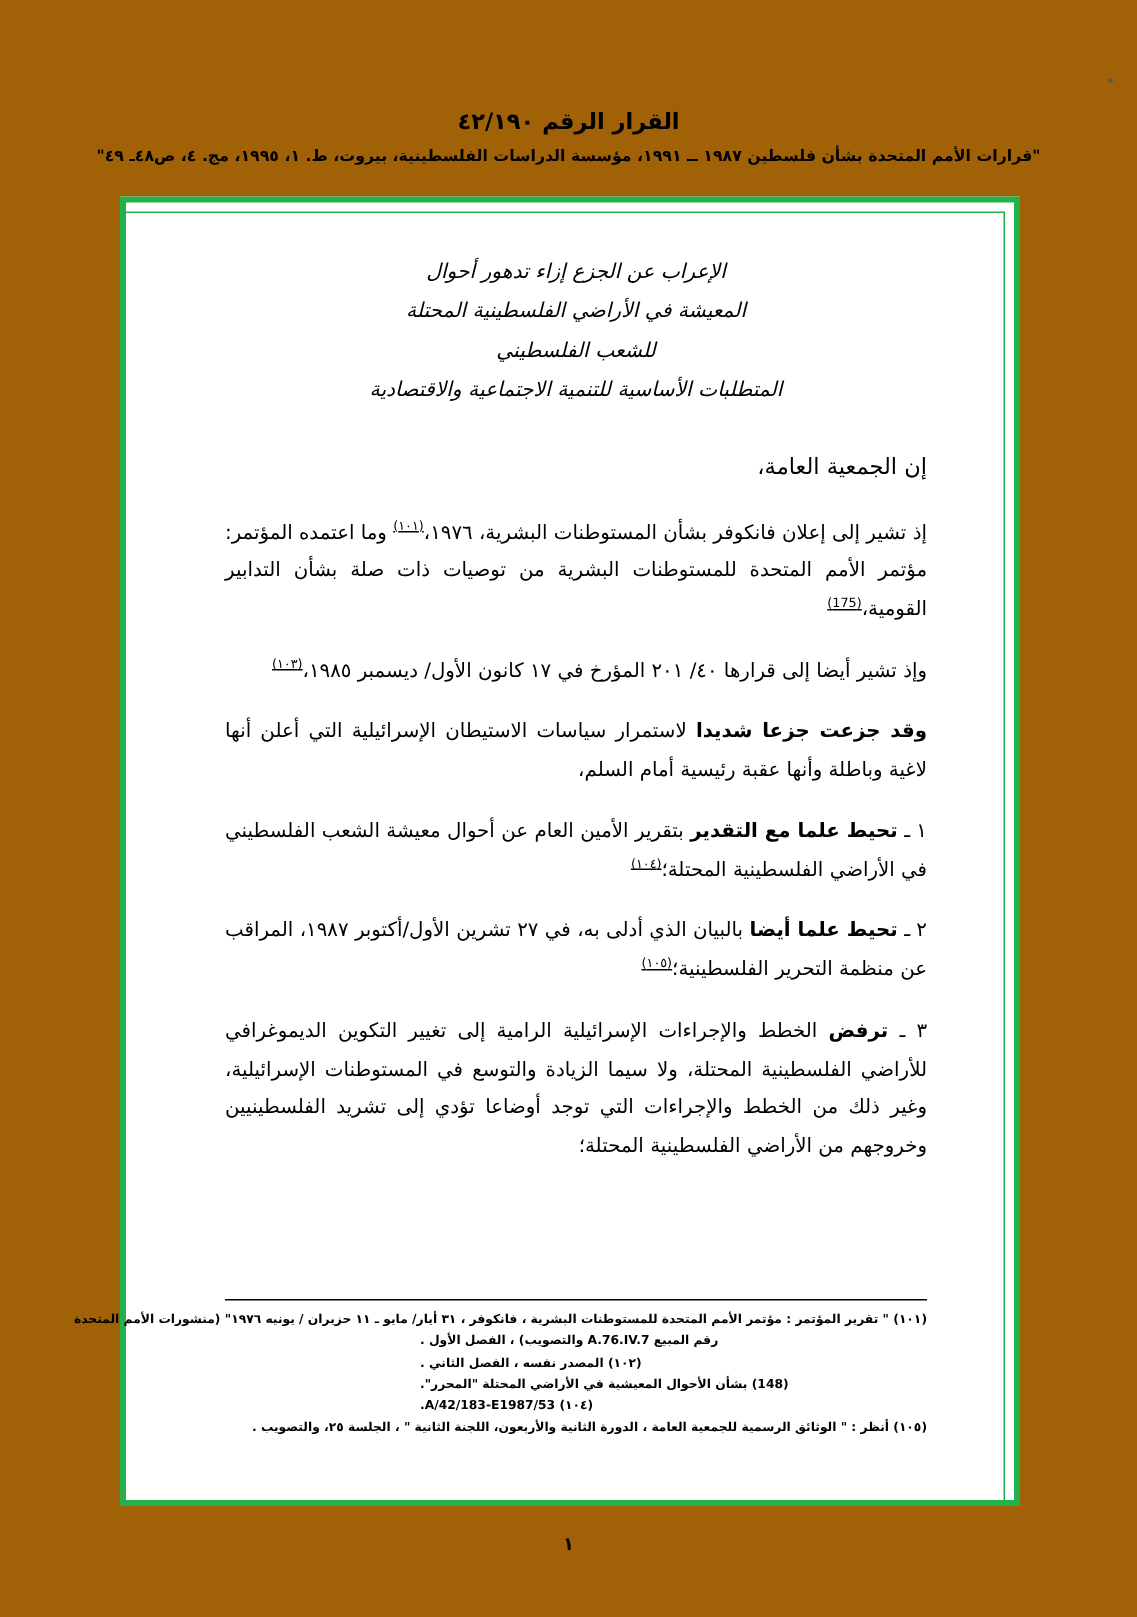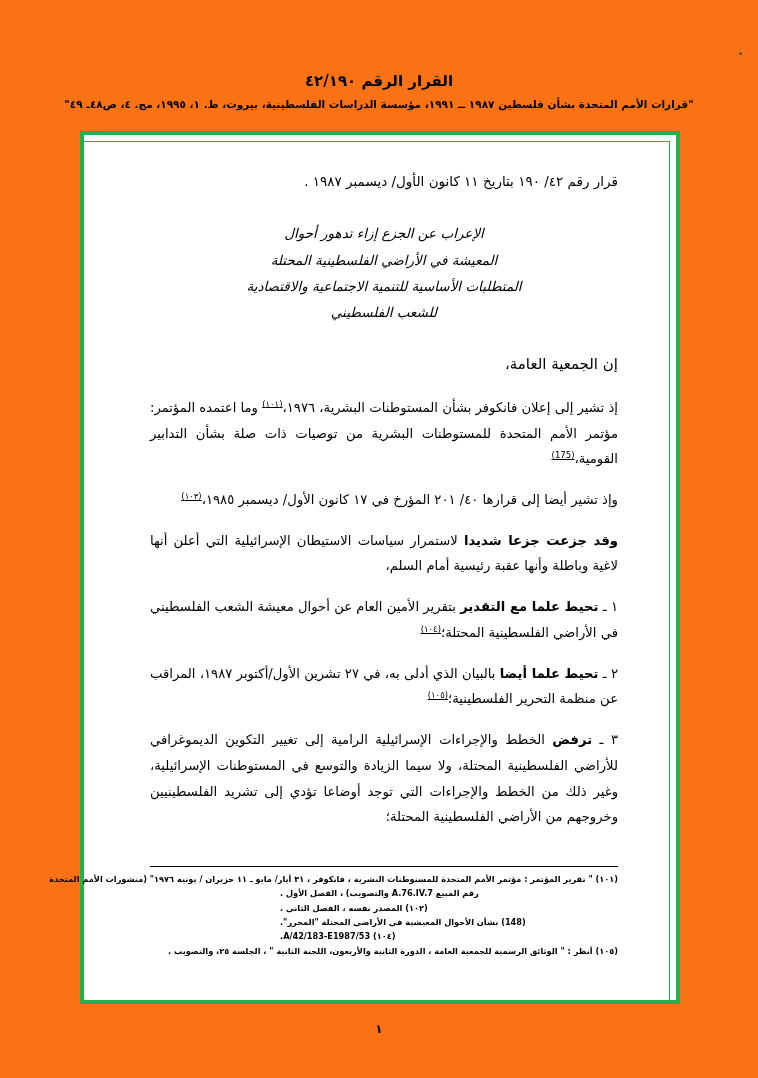"القرار الرقم ٤٢/١٩٠" .page { background: #f97316 -> #a16207 }
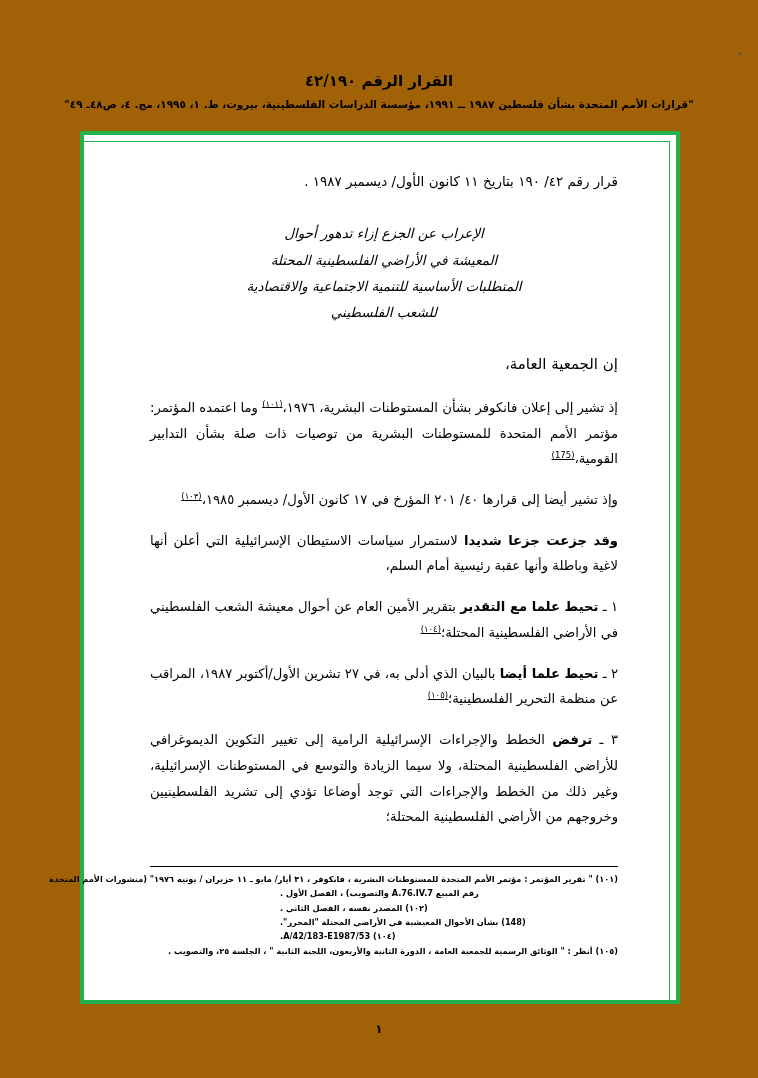"قرار رقم ٤٢/ ١٩٠ بتاريخ" div.res-head { html: <div>قرار رقم ٤٢/ ١٩٠ بتاريخ ١١ كانون الأول/ ديسمبر ١٩٨٧ .</div> -> none }
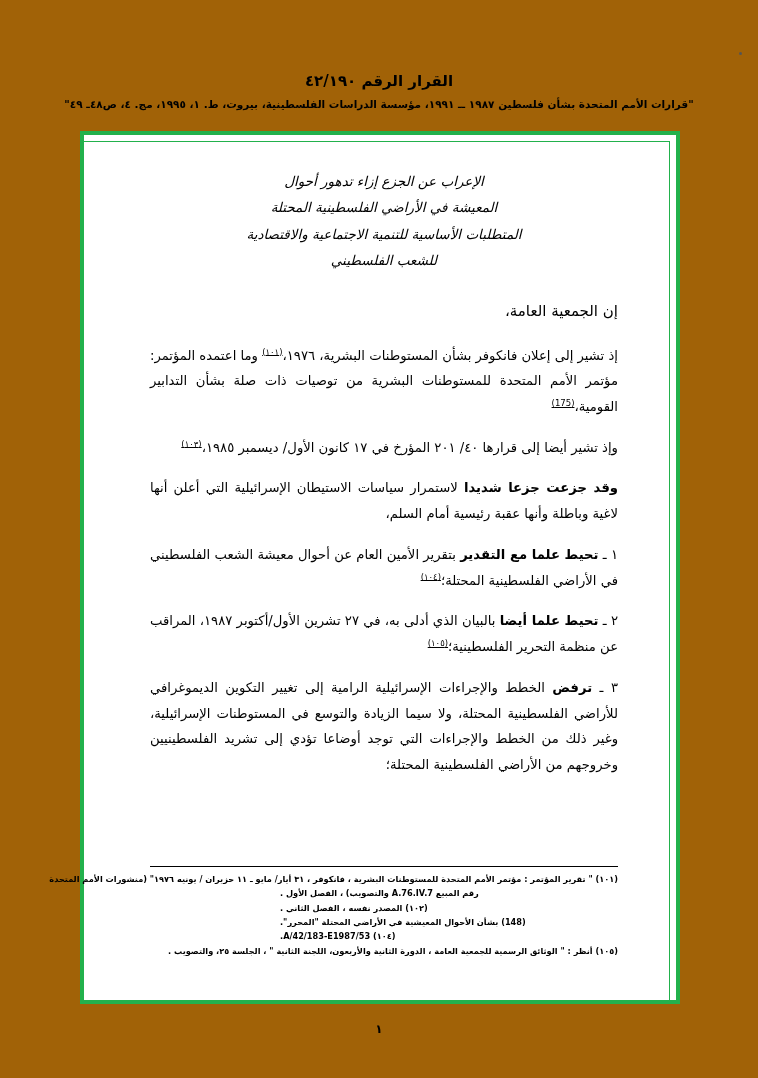"المتطلبات الأساسية للتنمية الاجتماعية" div { order: before "للشعب الفلسطيني" -> after "للشعب الفلسطيني" }
